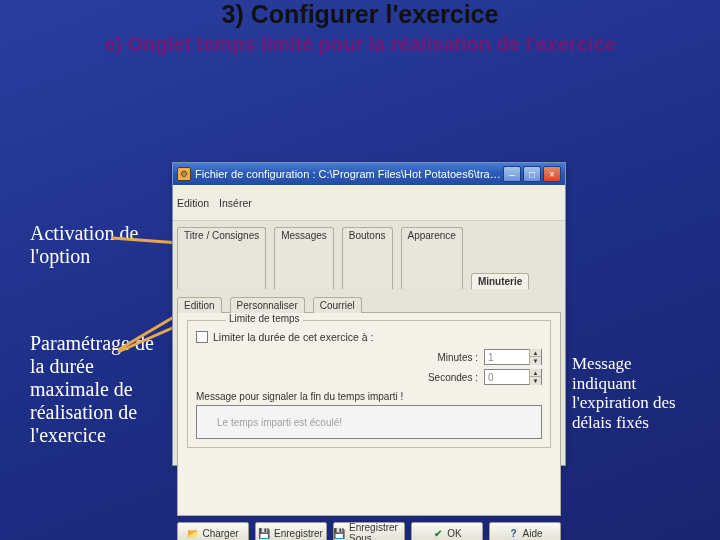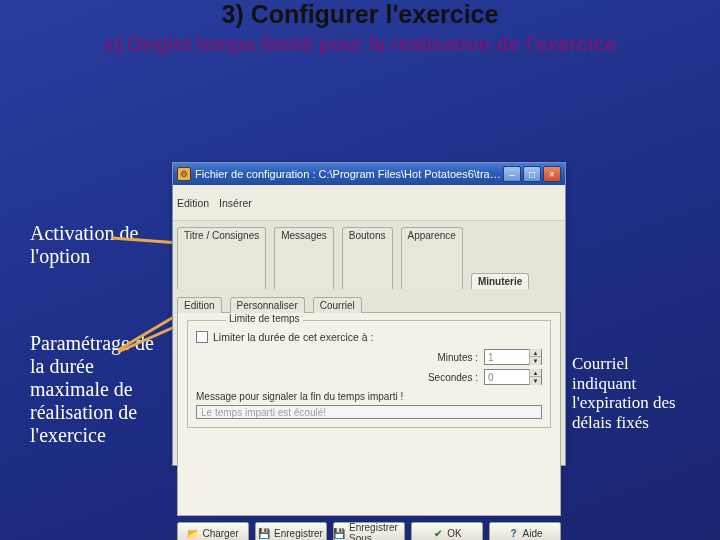"Courriel indiquant l'expiration des" div.callout { text: Courriel -> Message }
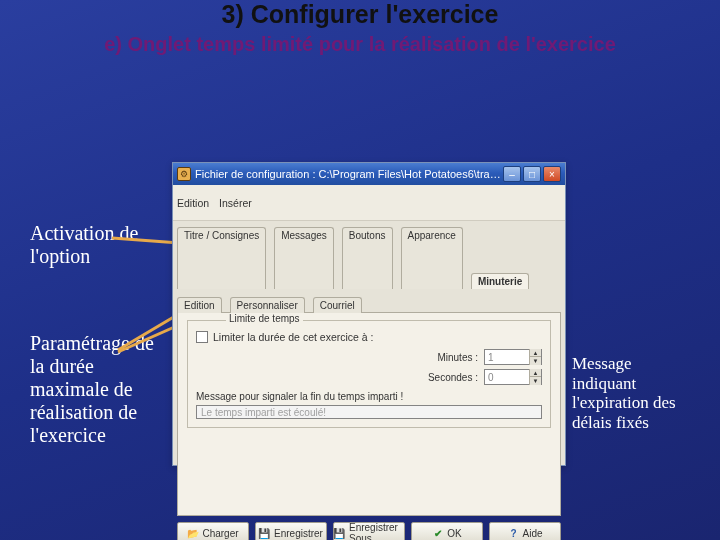"Le temps imparti est écoulé!" .msg-box { height: 14px -> 34px; padding: 2px 4px -> 2px 20px }
